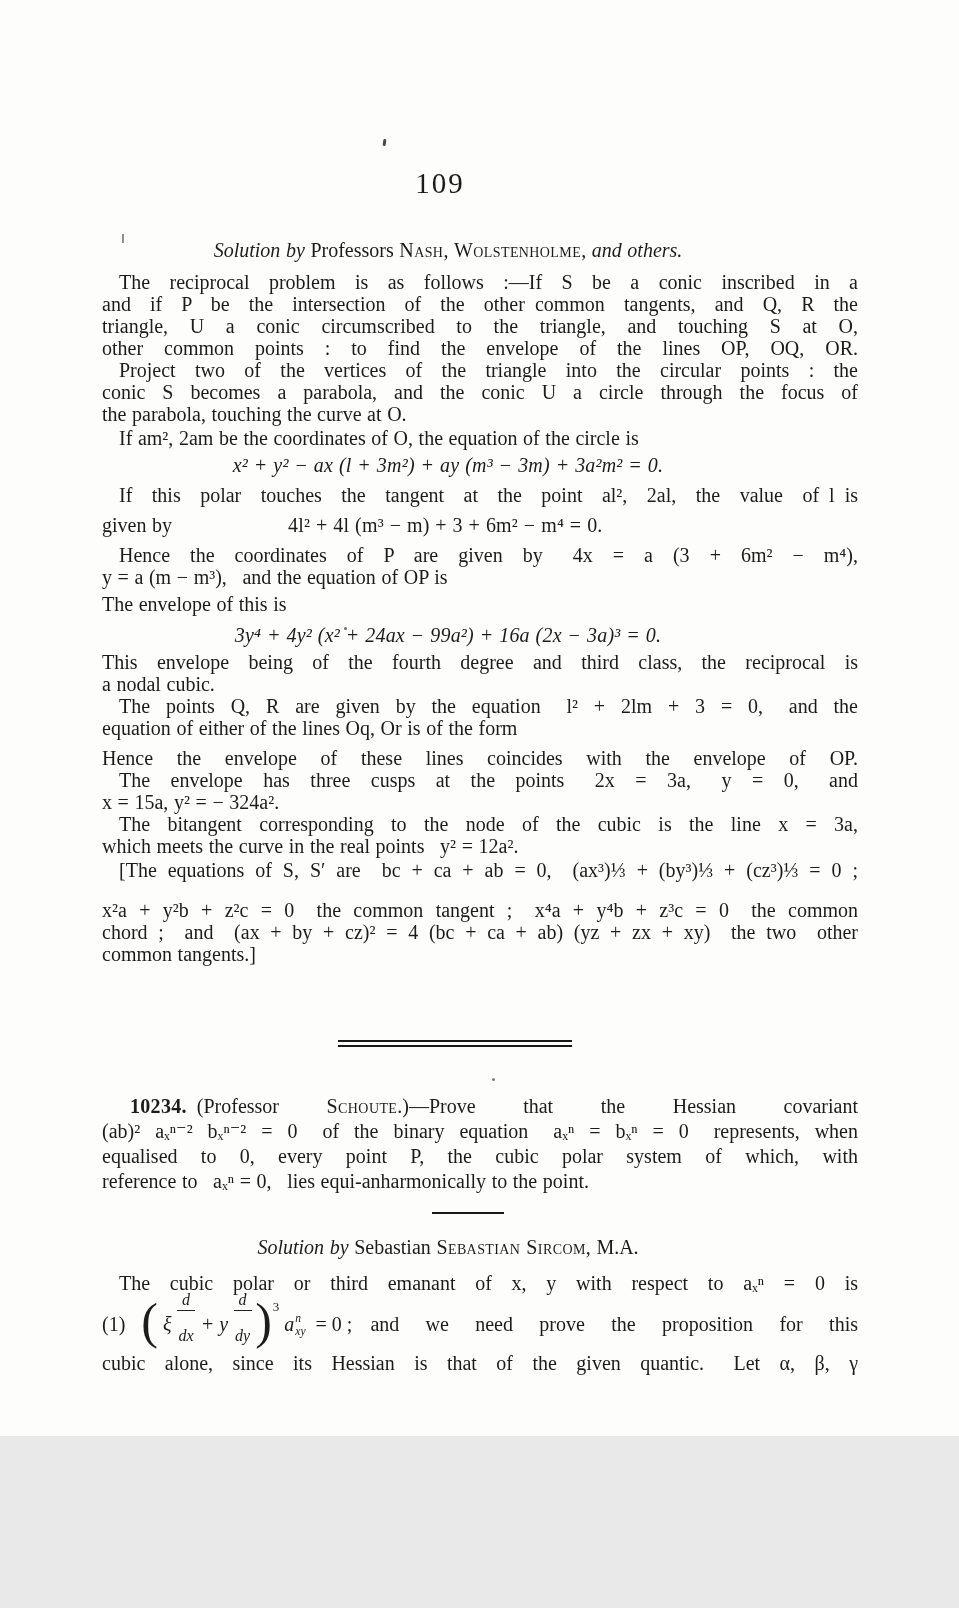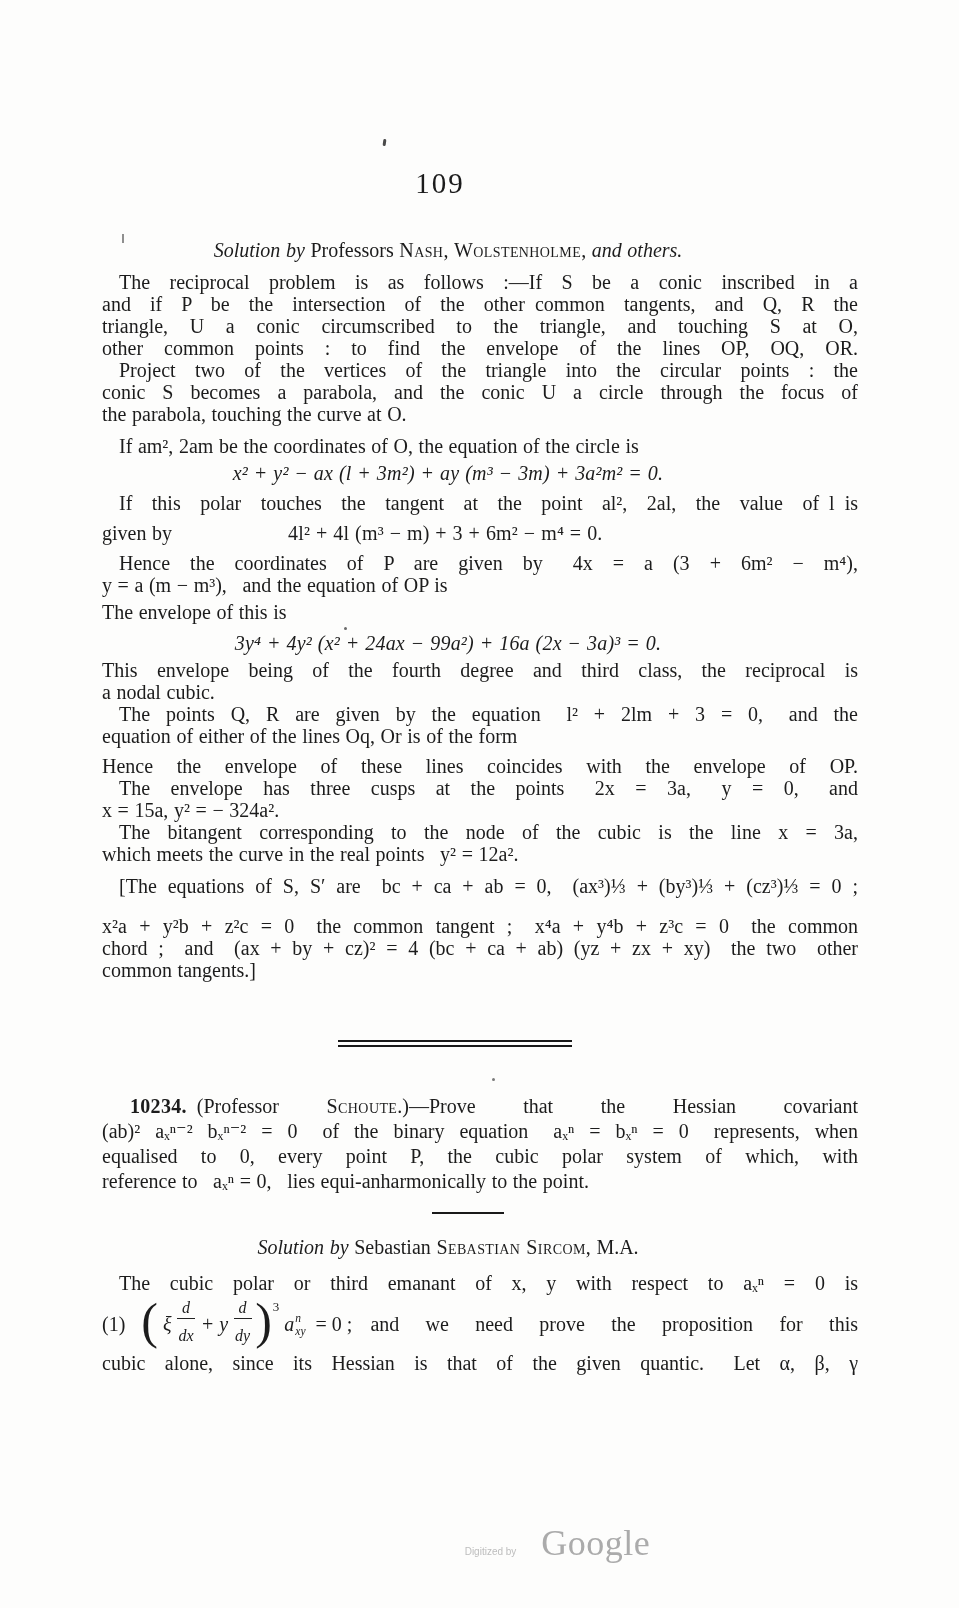"109" .doc { height: 1608px -> 1436px }
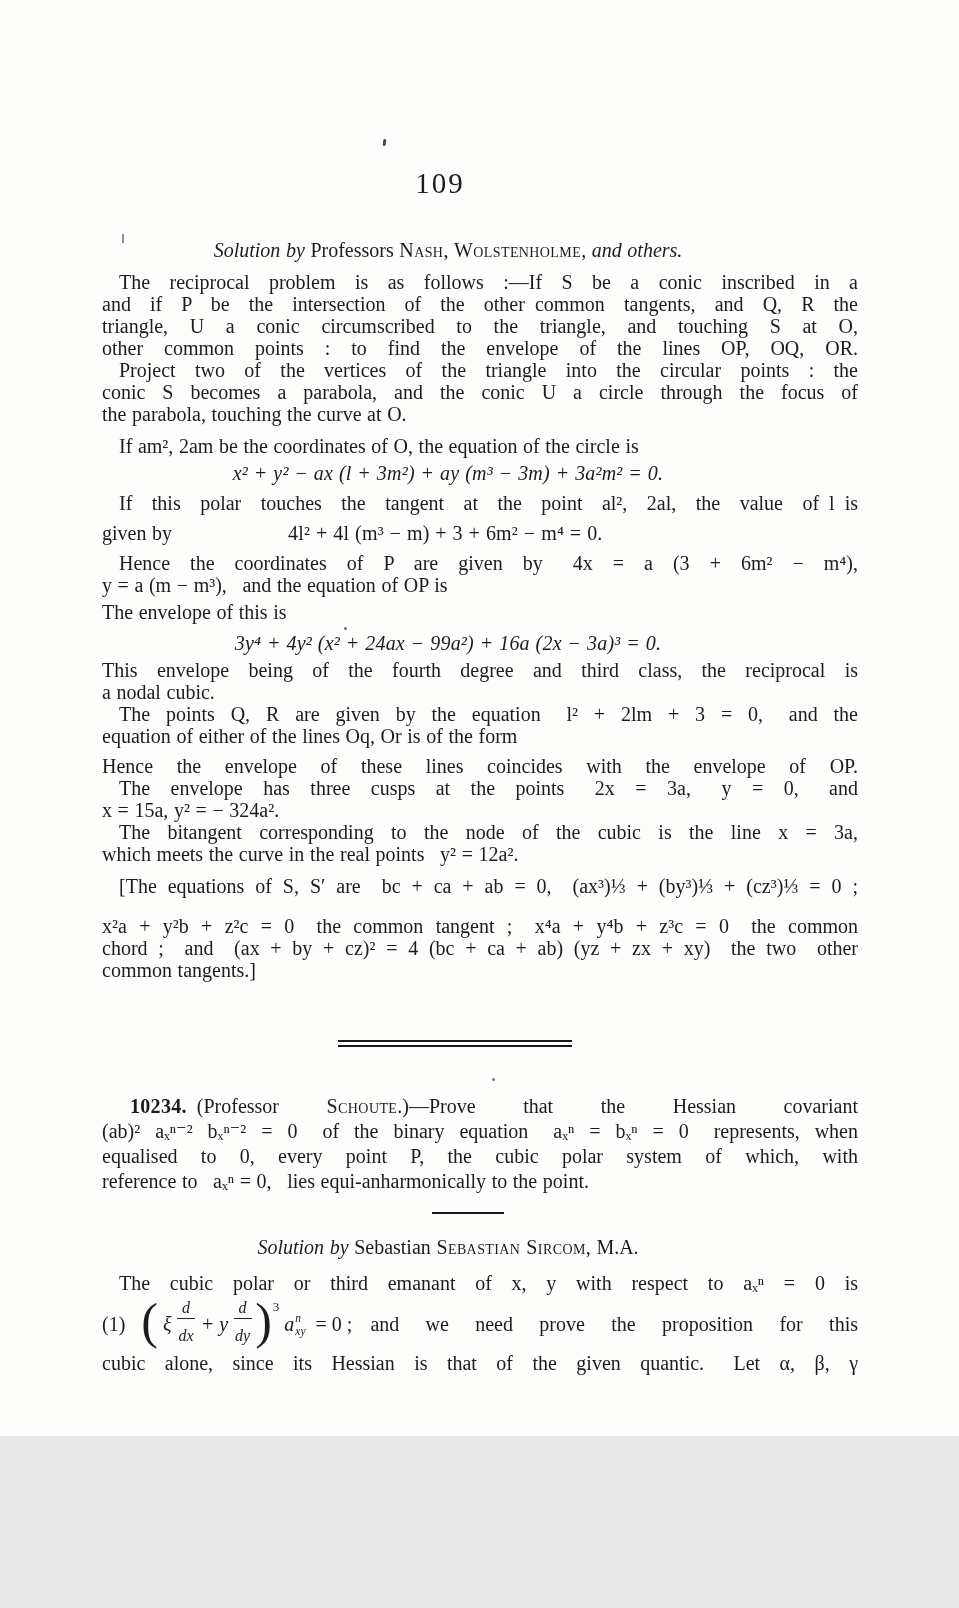"If am², 2am be the" .sp10 { margin-top: 10px -> 2px }
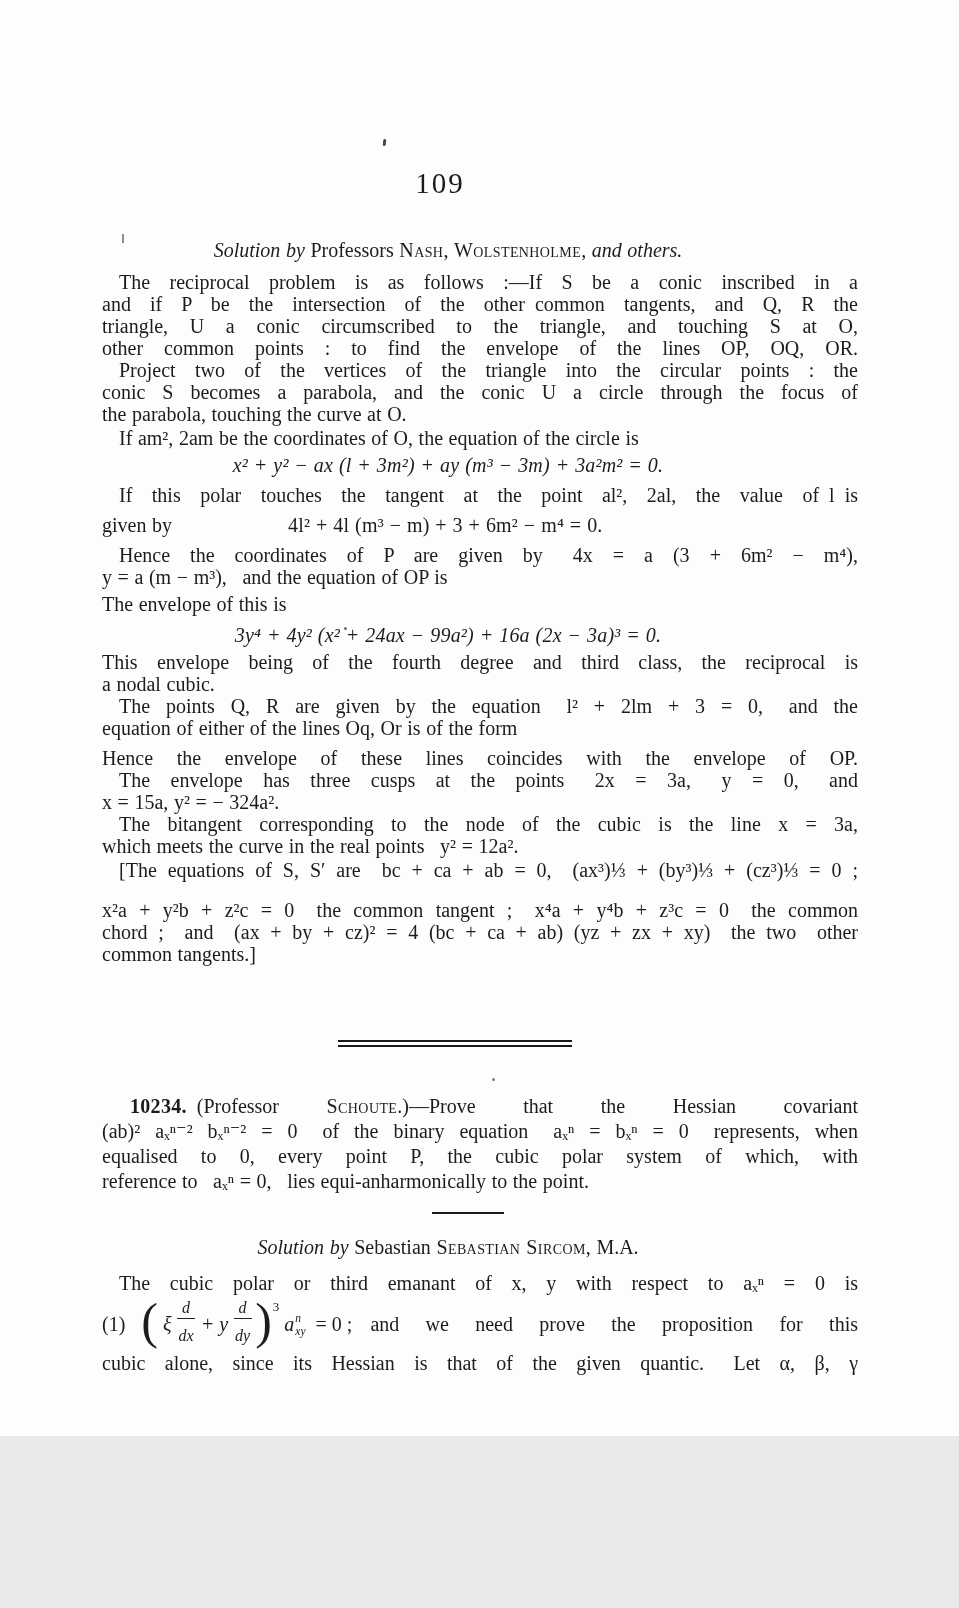"dx" .frac .fd { padding: 8px 2px -> 16px 2px }
